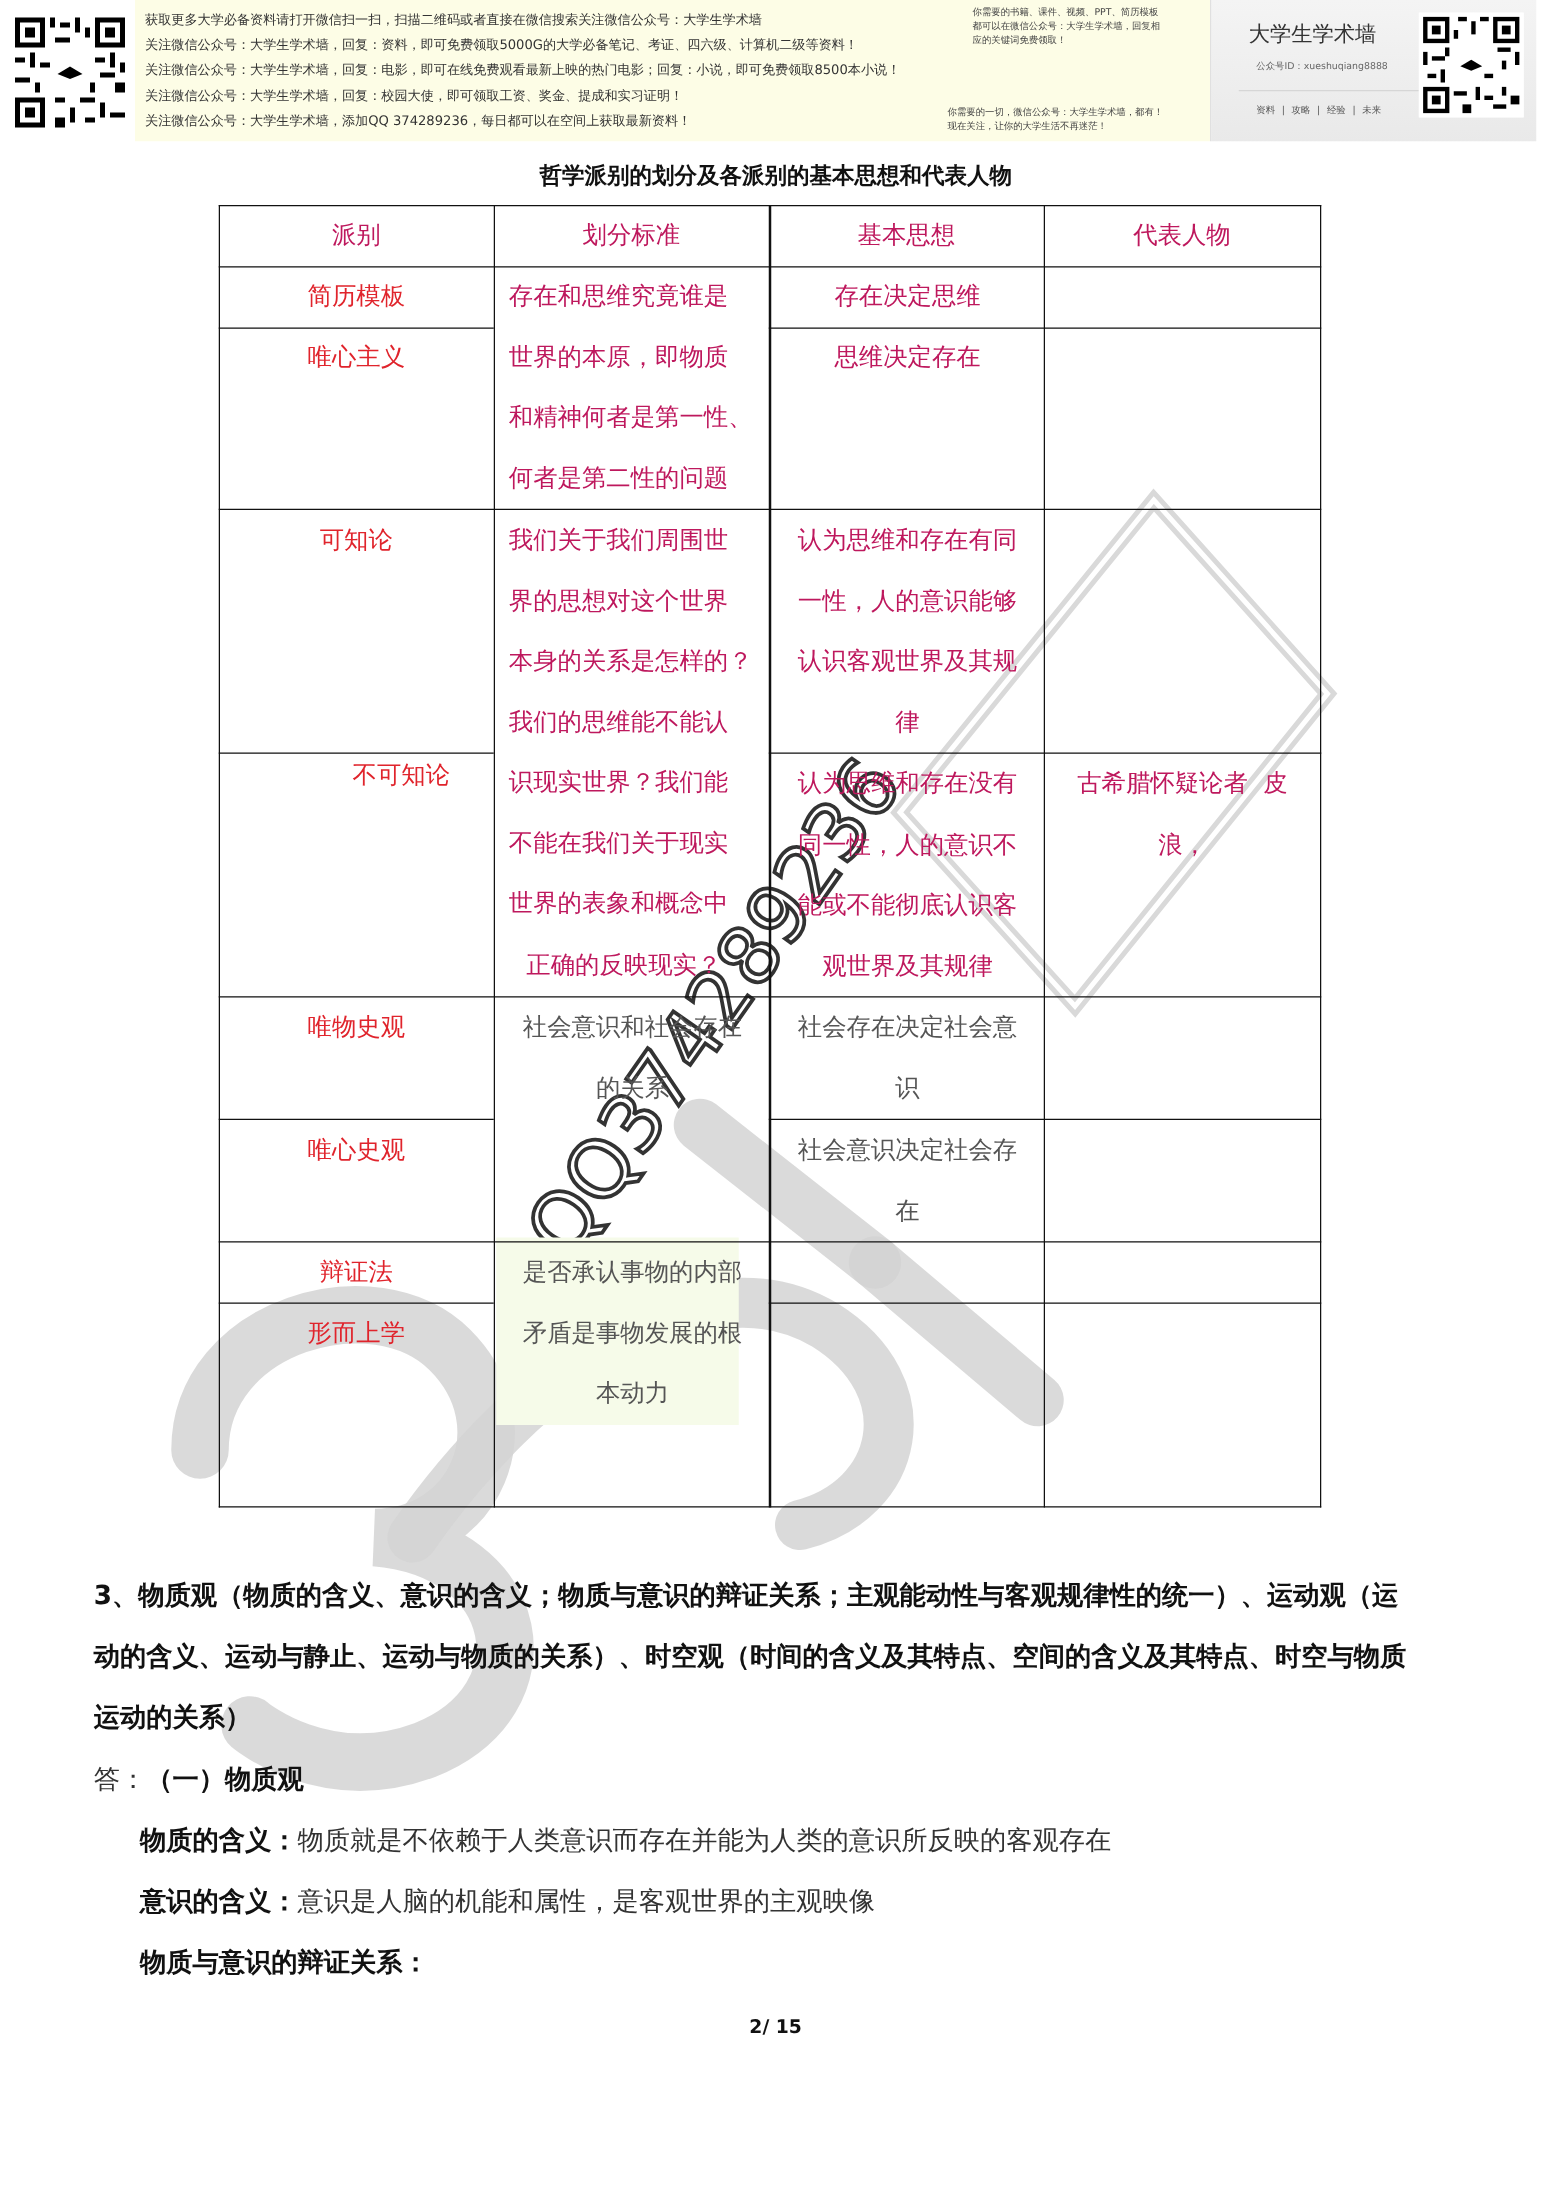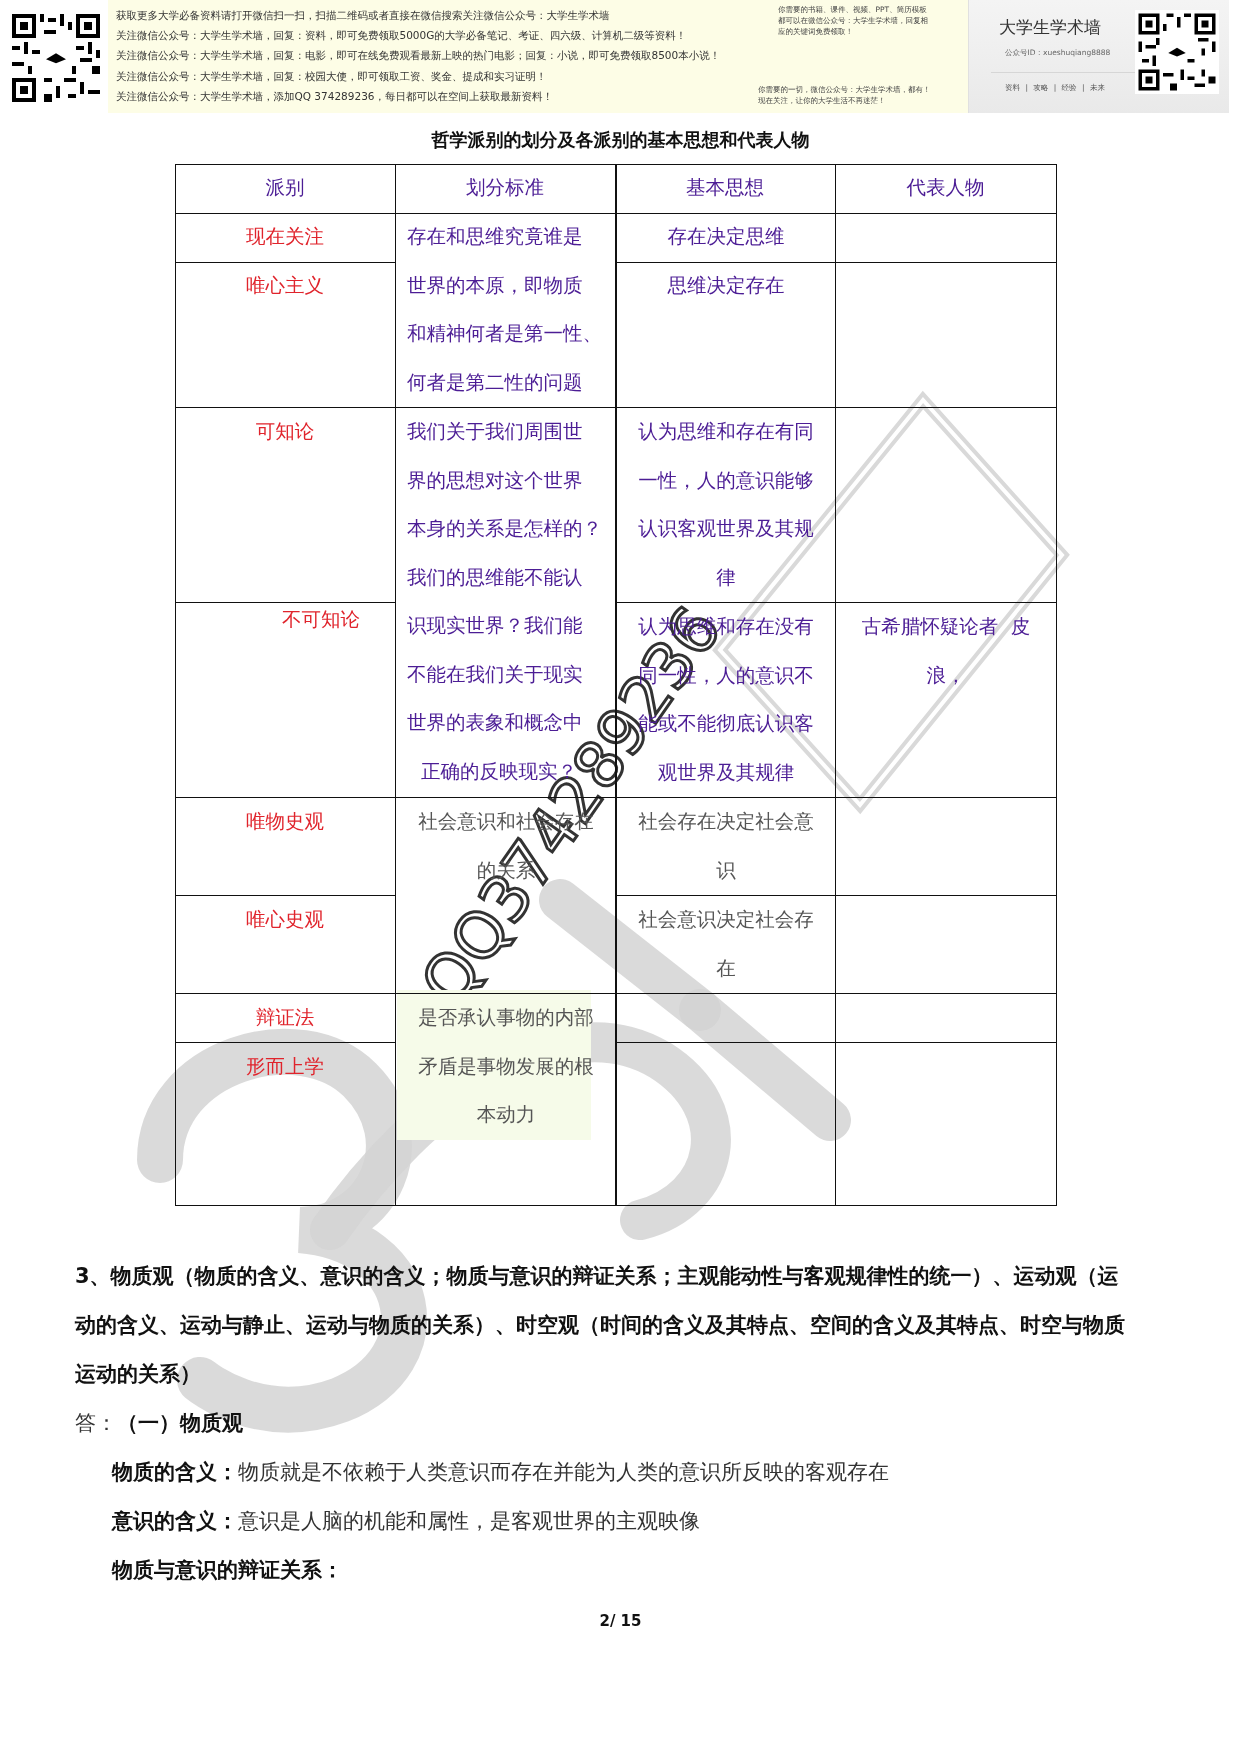"派别" .cell { color: #4c1d95 -> #be185d }
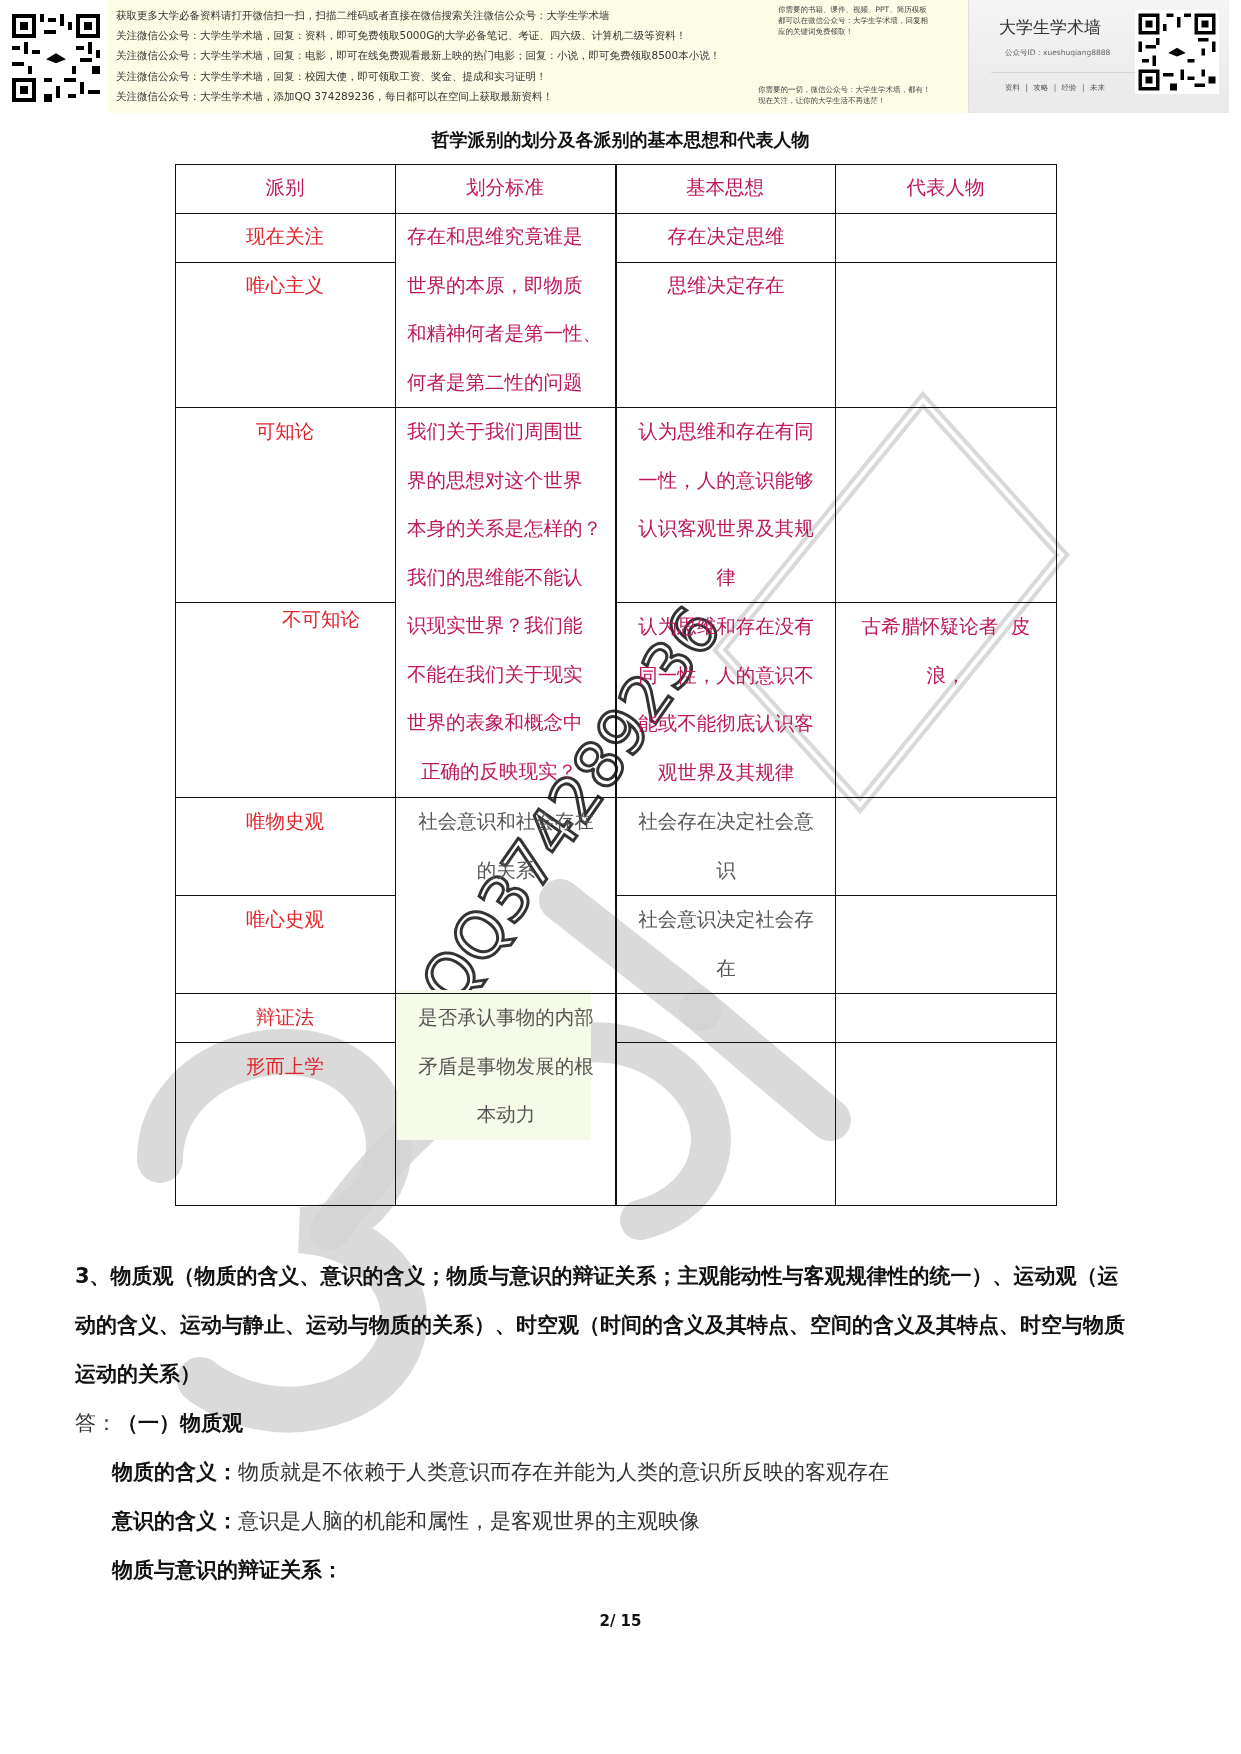"现在关注" div.cell { text: 现在关注 -> 简历模板 }
